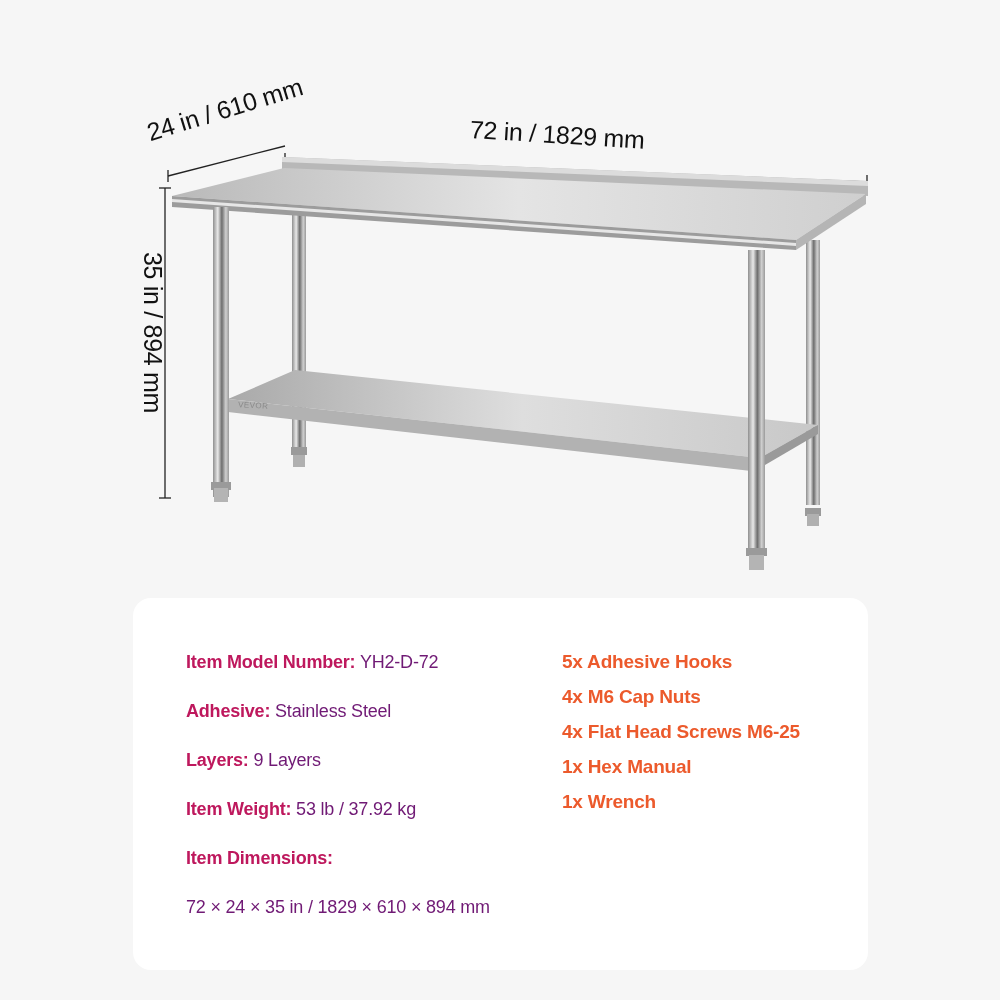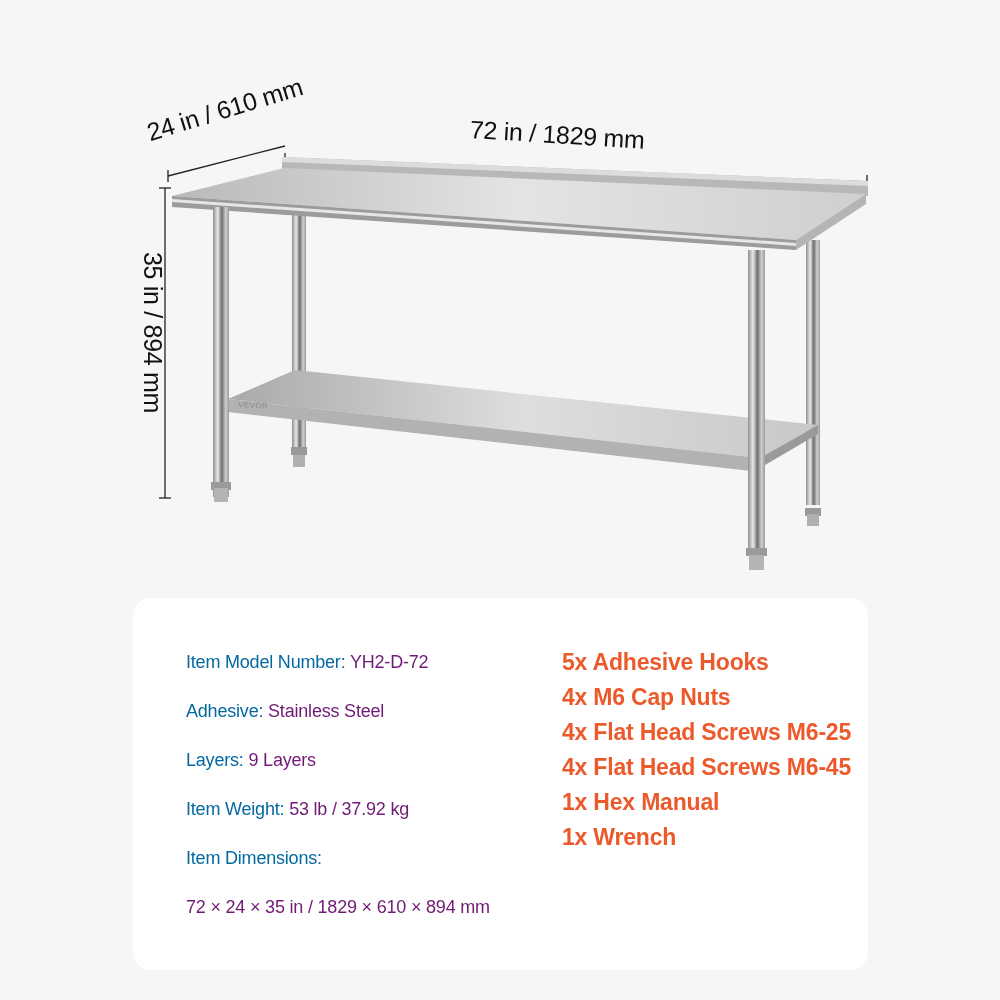"Item Model Number:" .spec-label { color: #0369a1 -> #be185d; font-weight: 400 -> 700 }
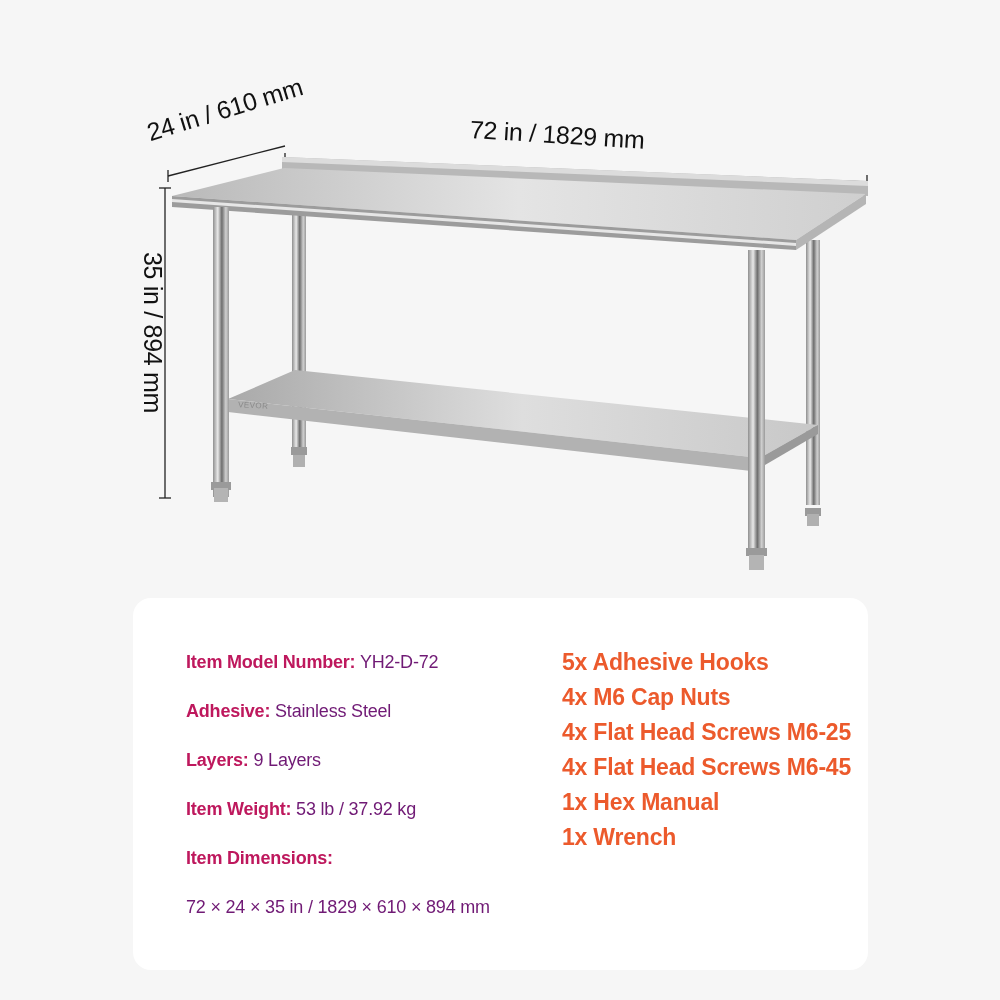"5x Adhesive Hooks" .acc-item { font-size: 23px -> 19px }
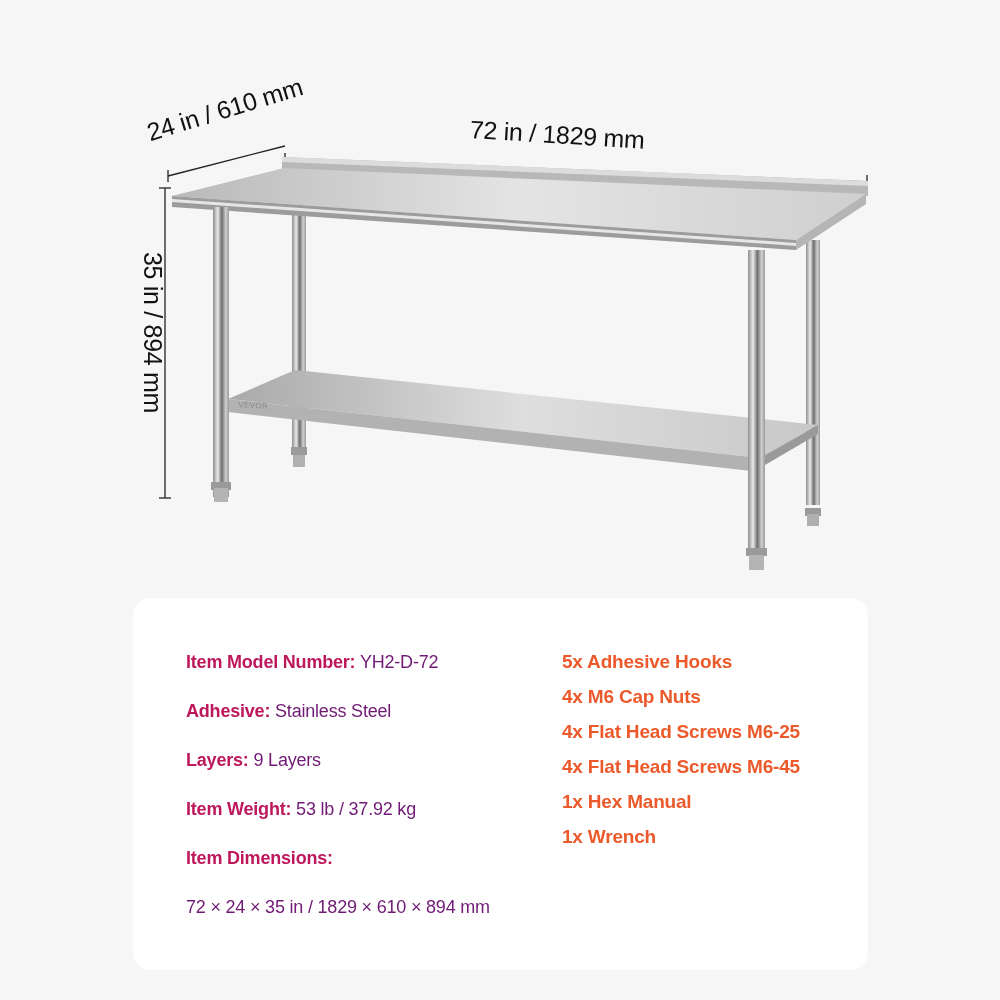"4x Flat Head Screws M6-45" div.acc-item { html: <div>4x Flat Head Screws M6-45</div> -> none }
